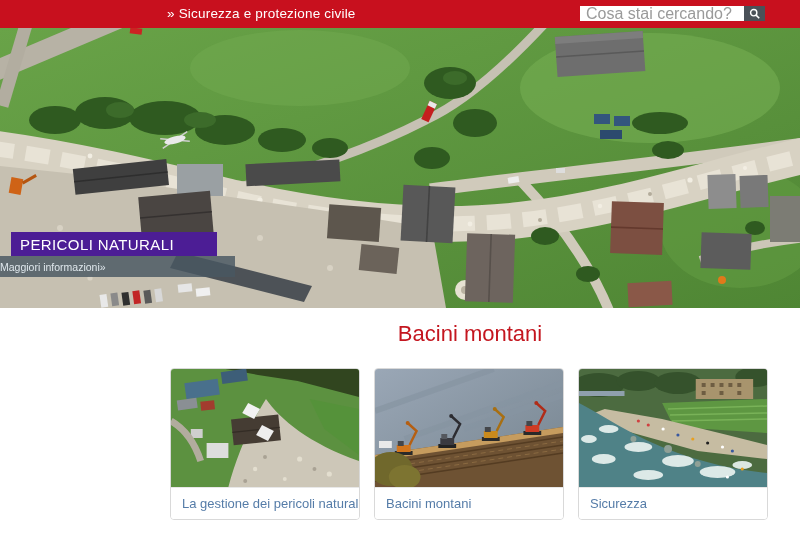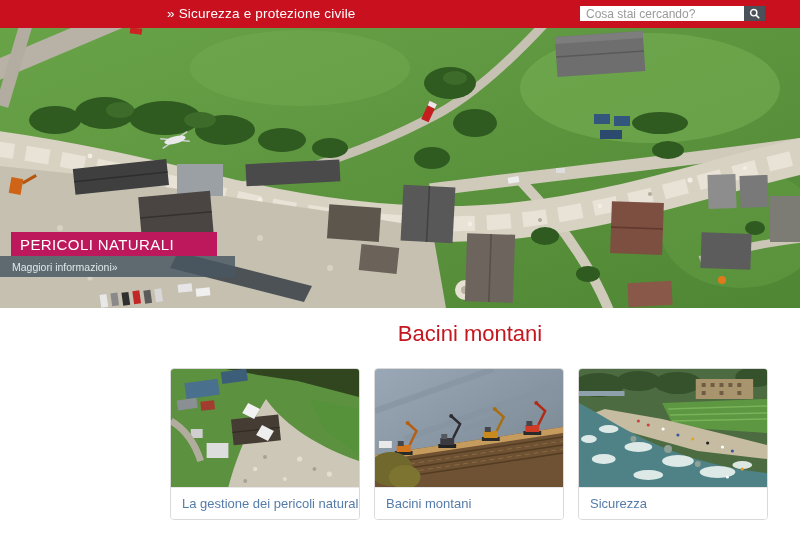"Cosa stai cercando?" .search-input { font-size: 12px -> 16px }
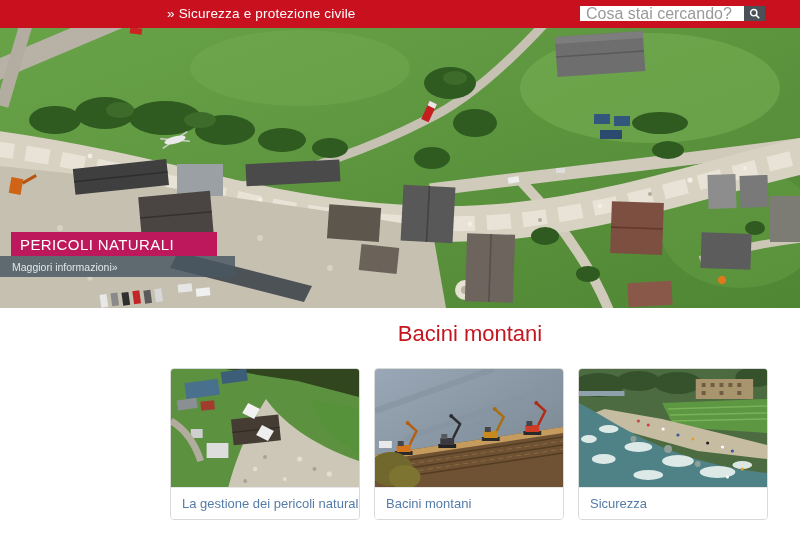"PERICOLI NATURALI" .banner-red { background: #be185d -> #4c1d95 }
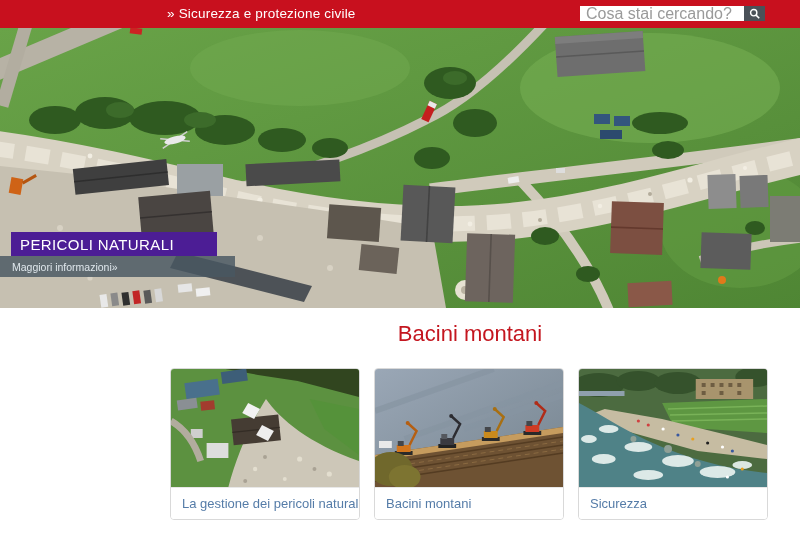"Maggiori informazioni»" .banner-gray { padding-left: 12px -> 0 }
